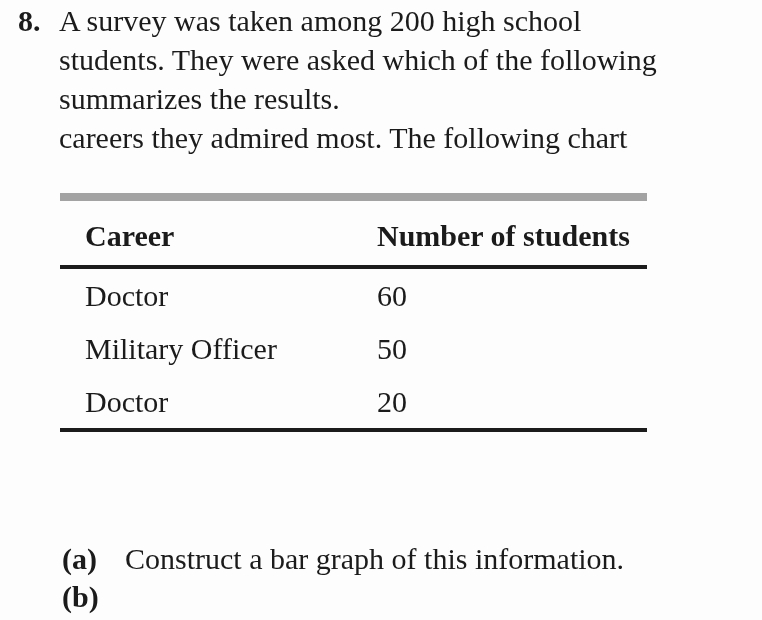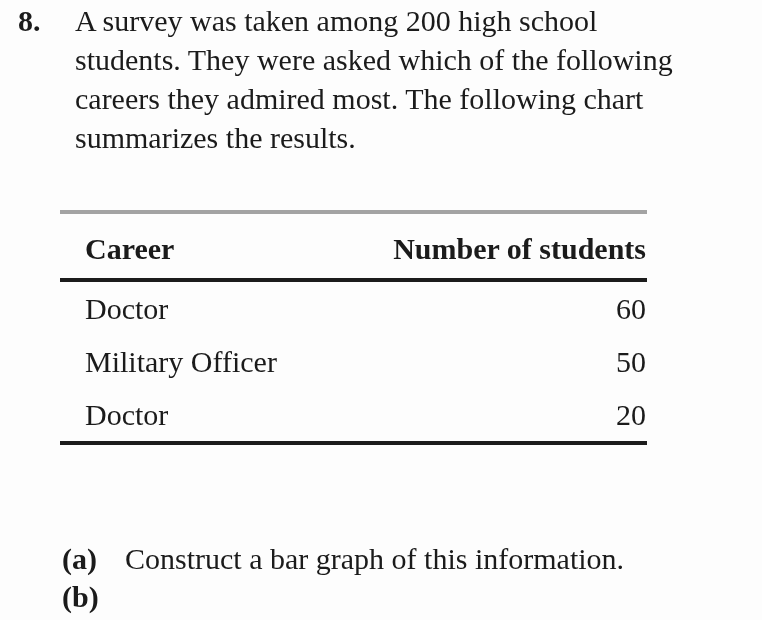"A survey was taken among" .q-text { left: 75px -> 59px }
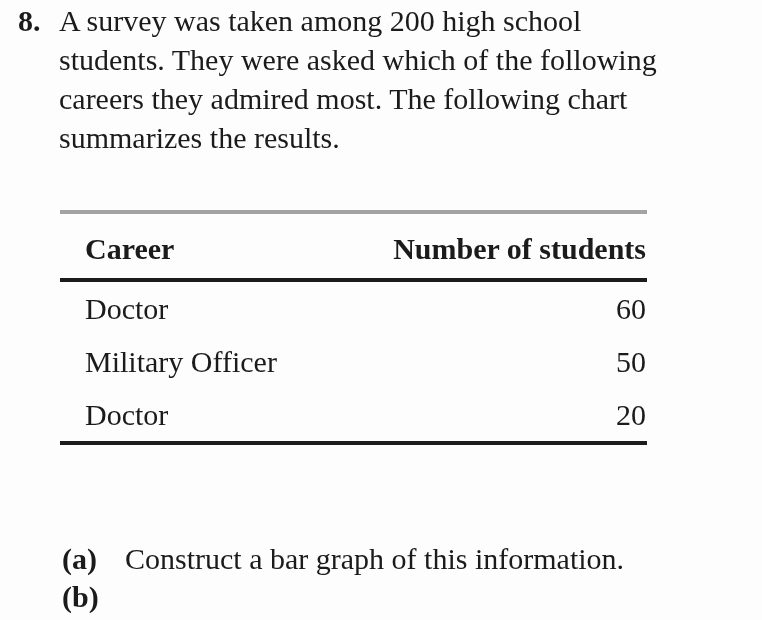"careers they admired most. The" div.line { order: before "summarizes the results." -> after "summarizes the results." }
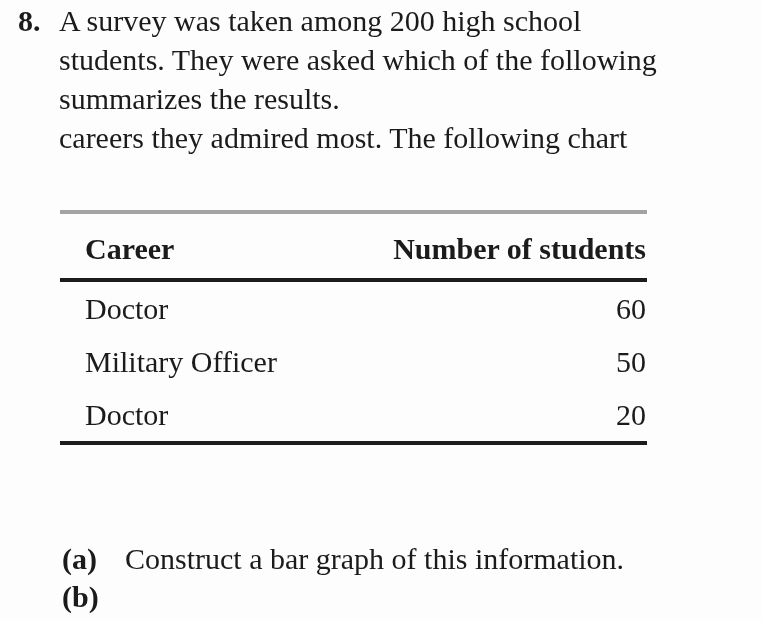"Career" .data-table { border-top: 4px solid #a3a3a3 -> 8px solid #a3a3a3; top: 210px -> 193px }
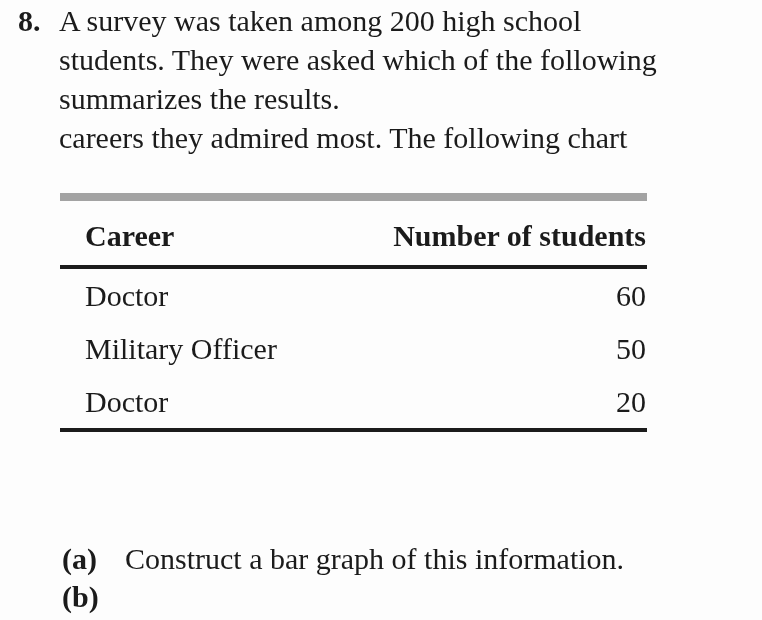"Number of students" .data-table th.col-count, .data-table td.col-count { text-align: right -> left }
